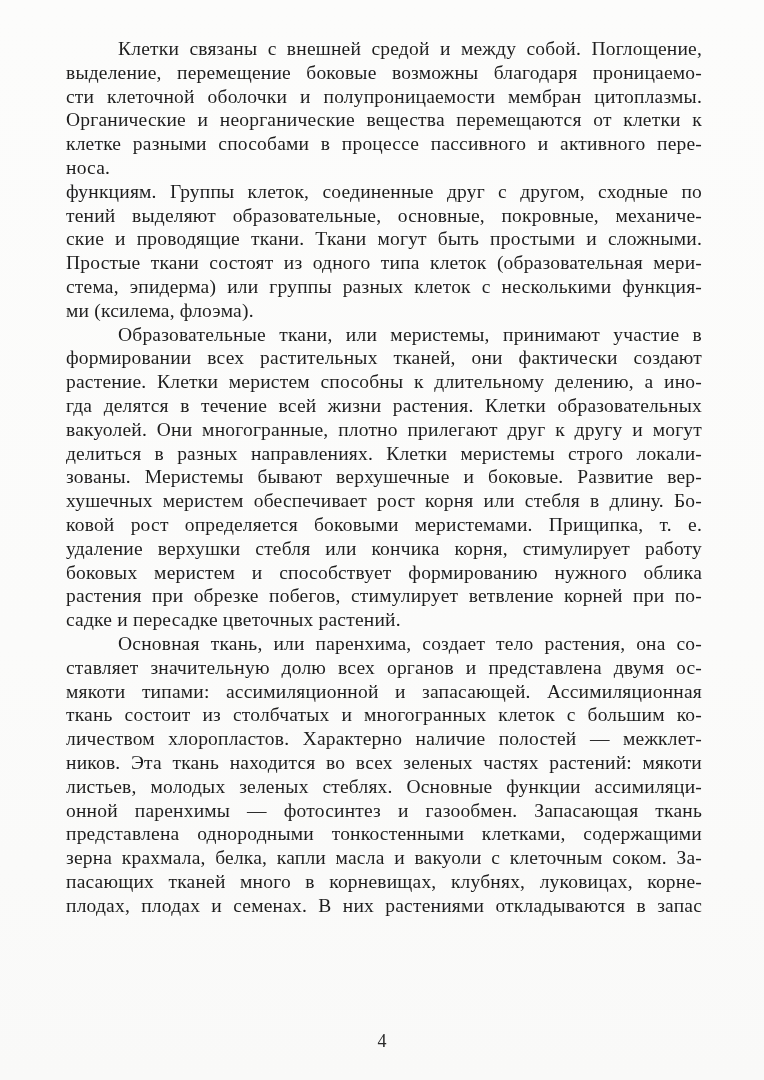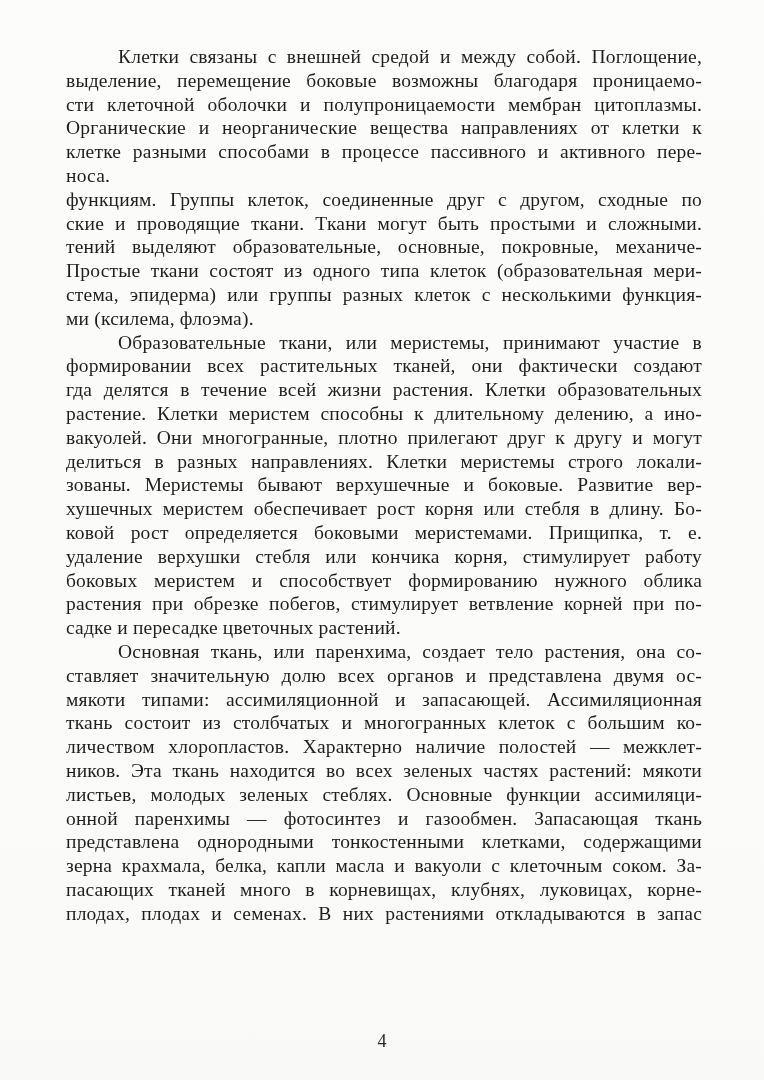"Клетки связаны с внешней средой" .text-body { top: 45px -> 37px }
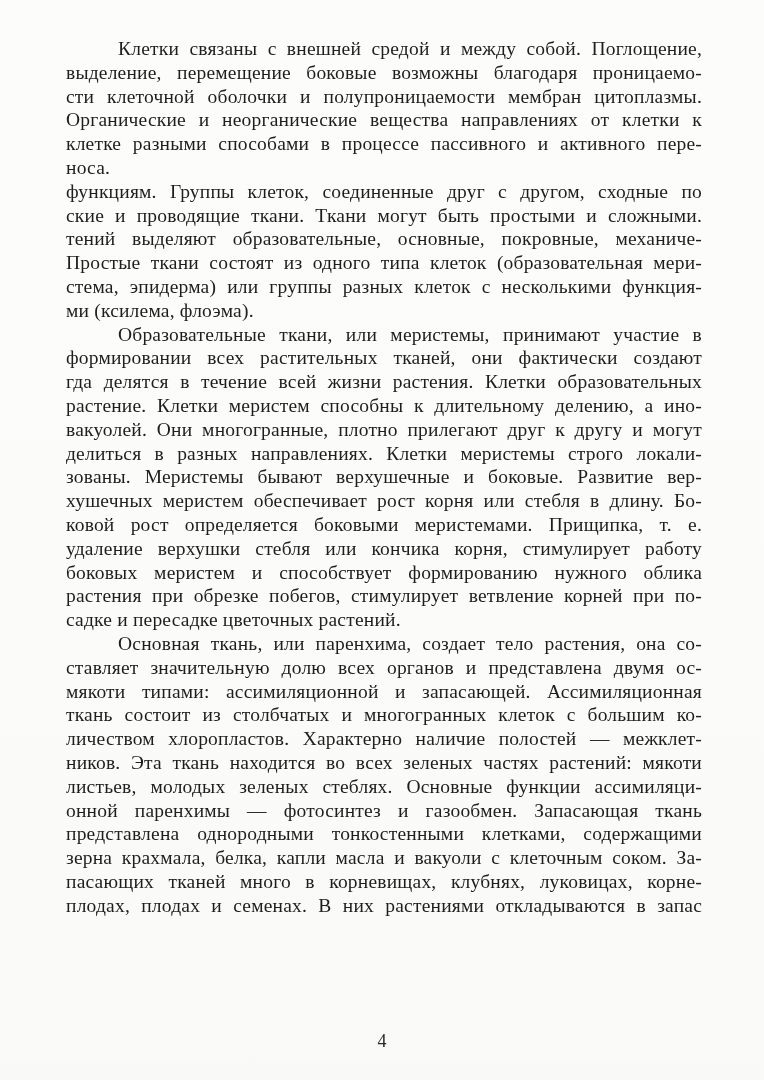"Органические и неорганические вещества" div.line { text: направлениях -> перемещаются }
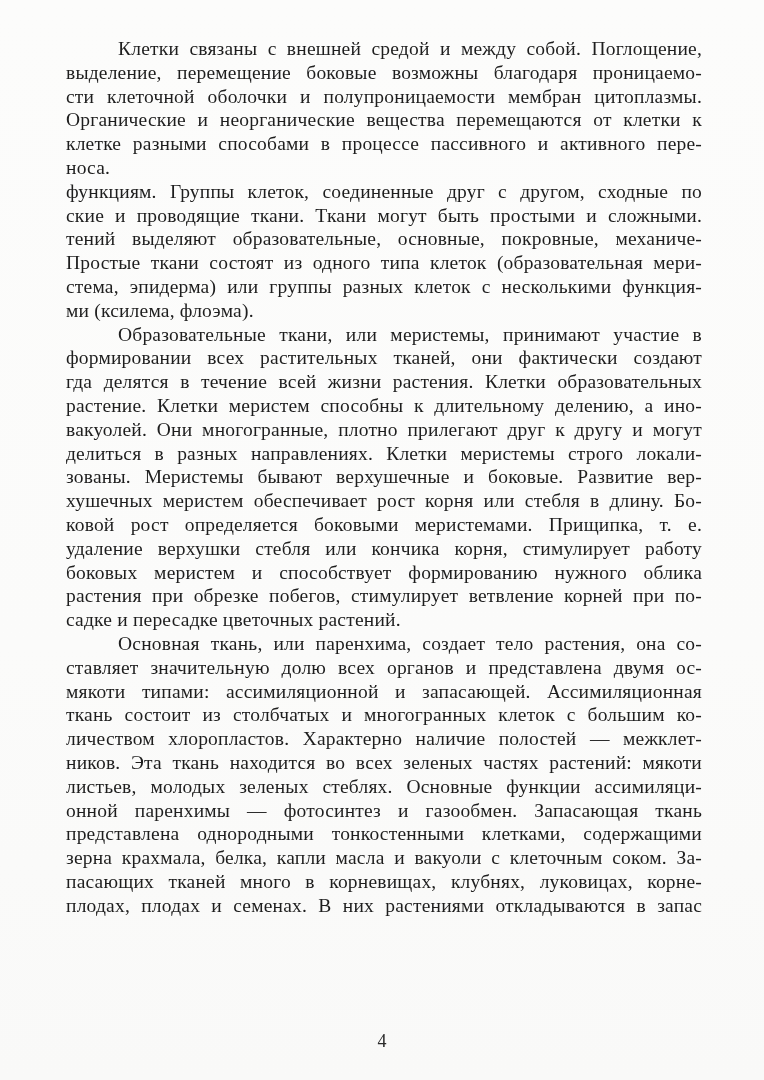"ские и проводящие ткани. Ткани" div.line { order: before "тений выделяют образовательные," -> after "тений выделяют образовательные," }
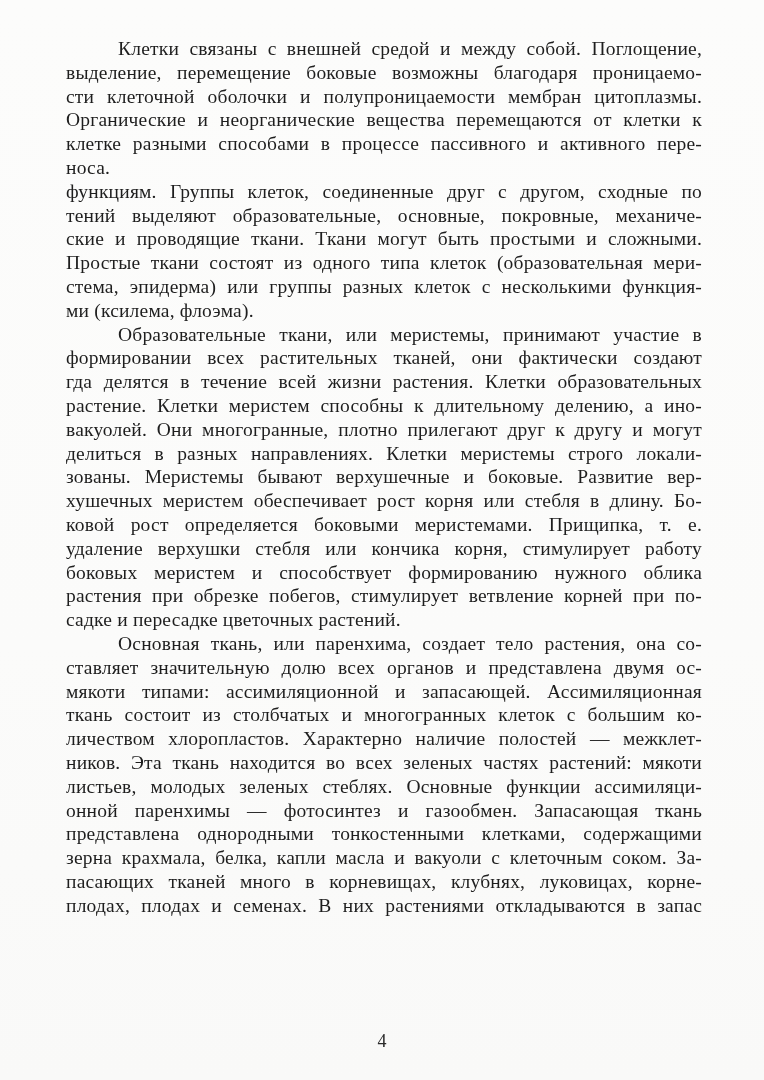"гда делятся в течение всей" div.line { order: before "растение. Клетки меристем способны к" -> after "растение. Клетки меристем способны к" }
